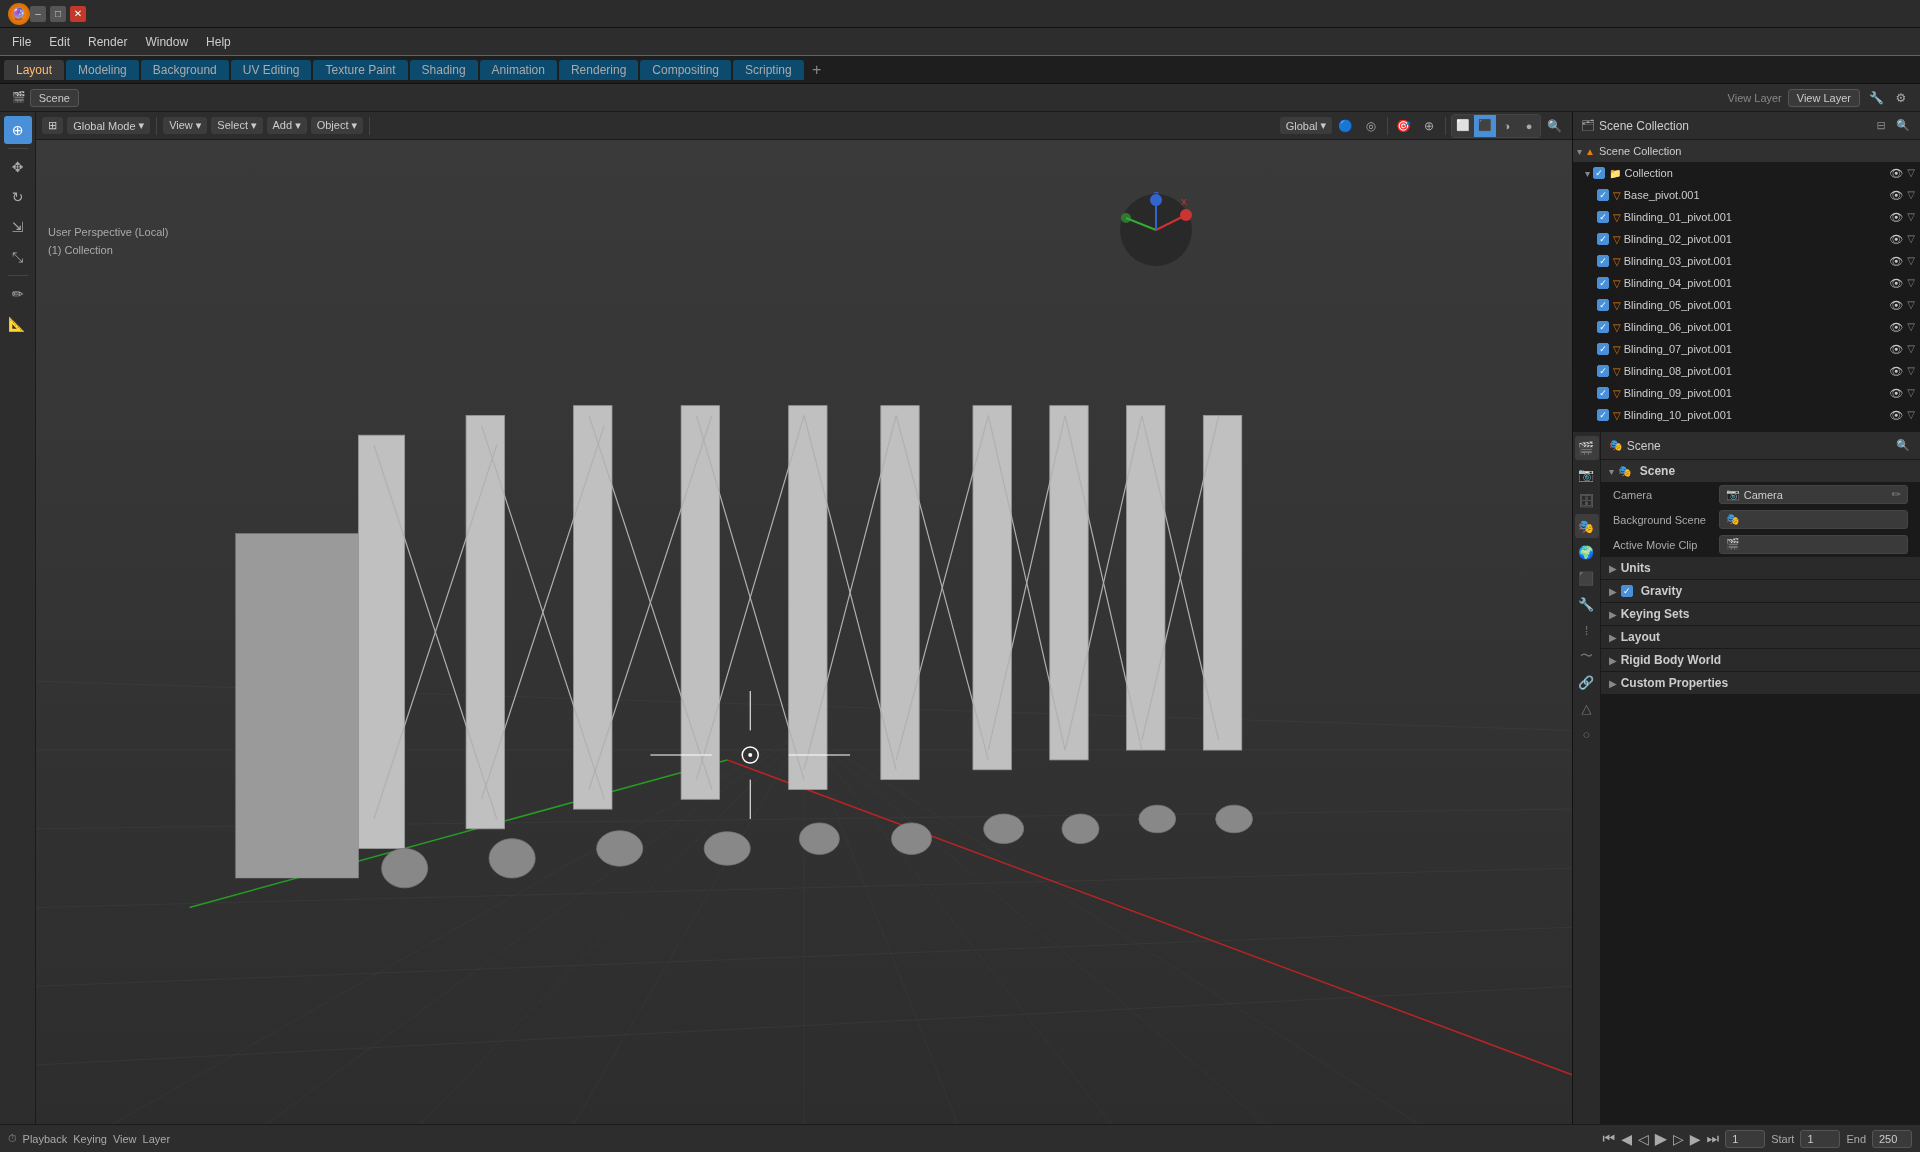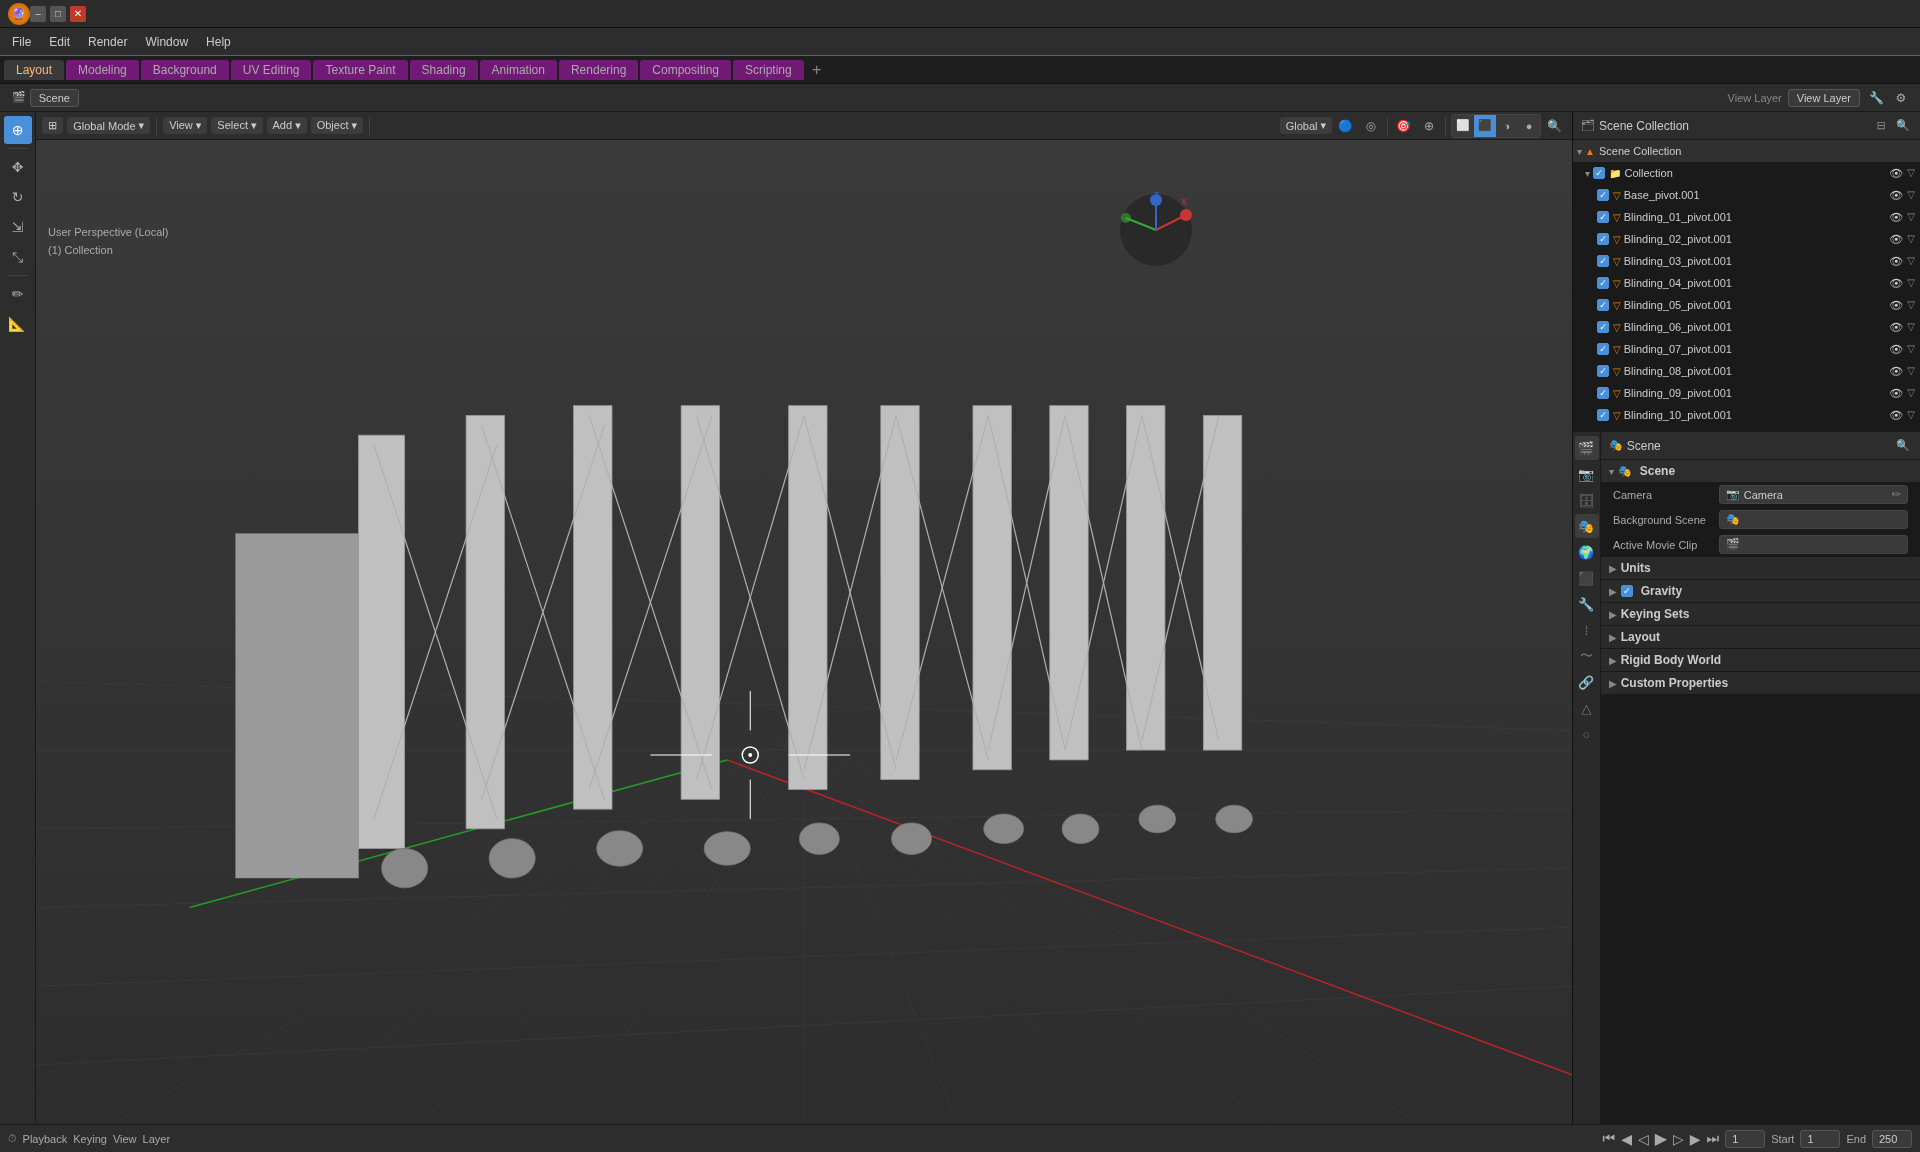"Modeling" .ws-tab { background: #701a75 -> #0c4a6e }
